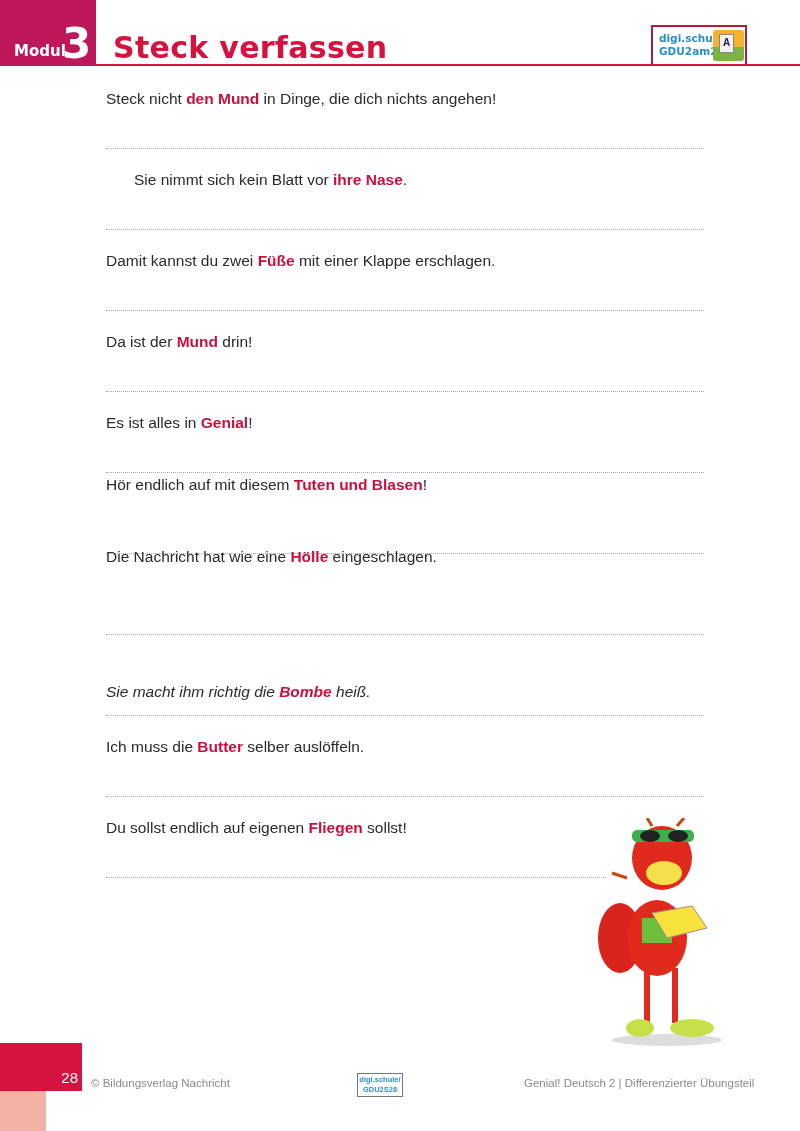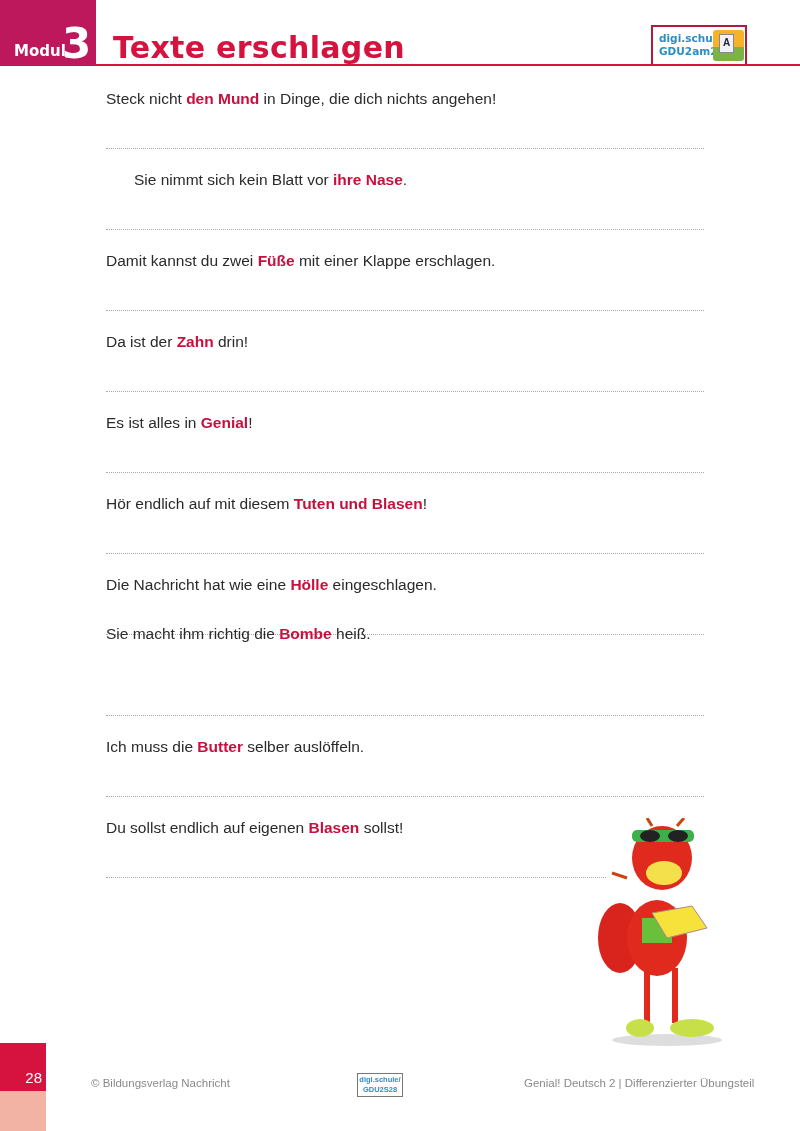"Texte erschlagen" h1.page-title { text: Texte erschlagen -> Steck verfassen }
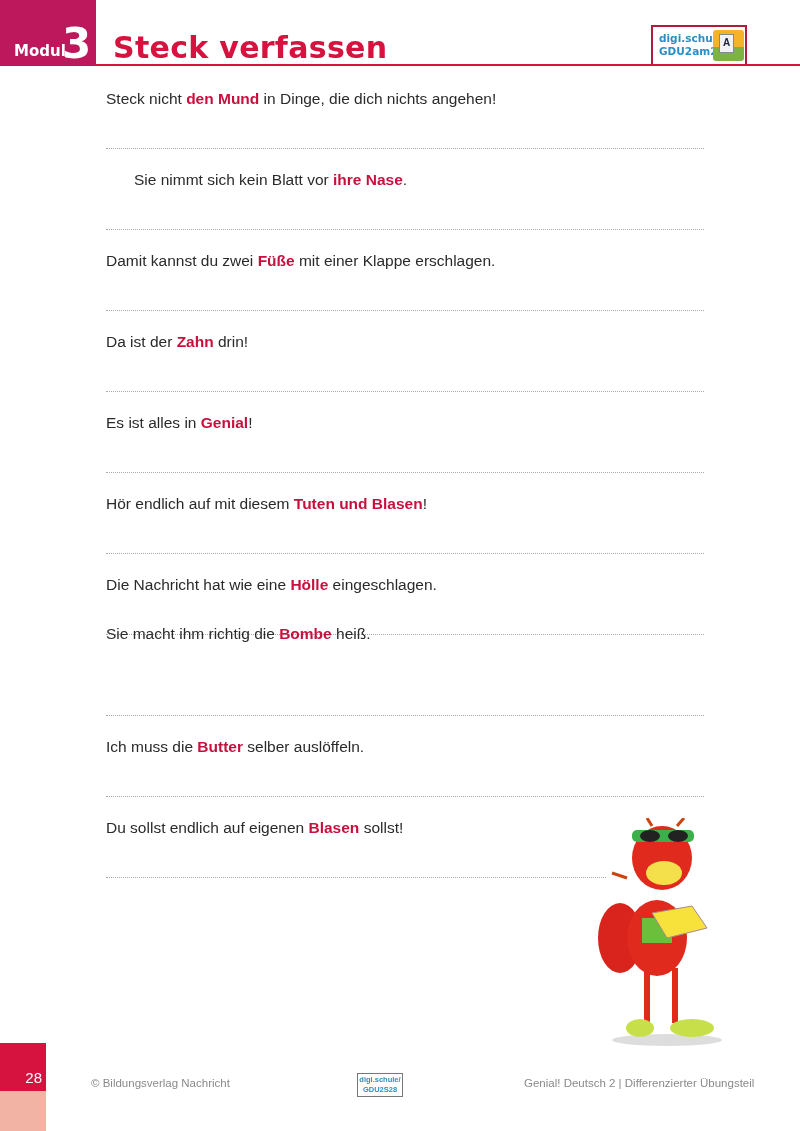"Zahn" span.hl { text: Zahn -> Mund }
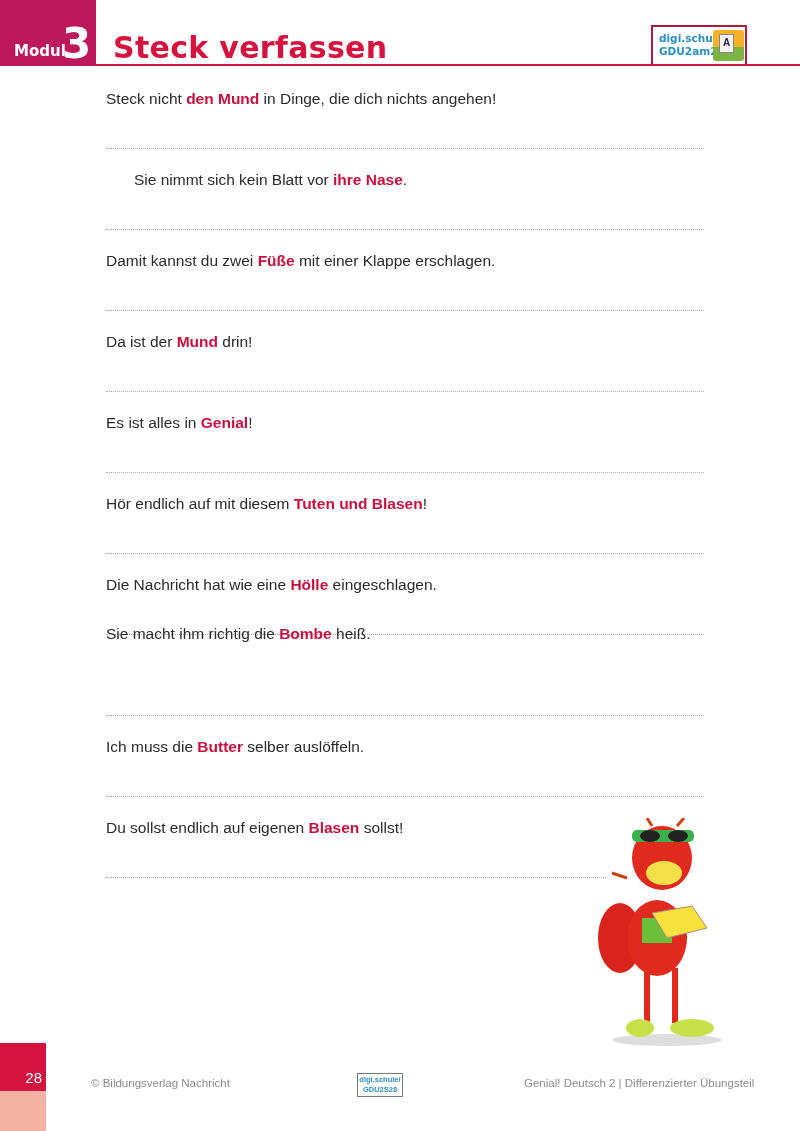"Hör endlich auf mit diesem" div.sentence { top: 495px -> 476px }
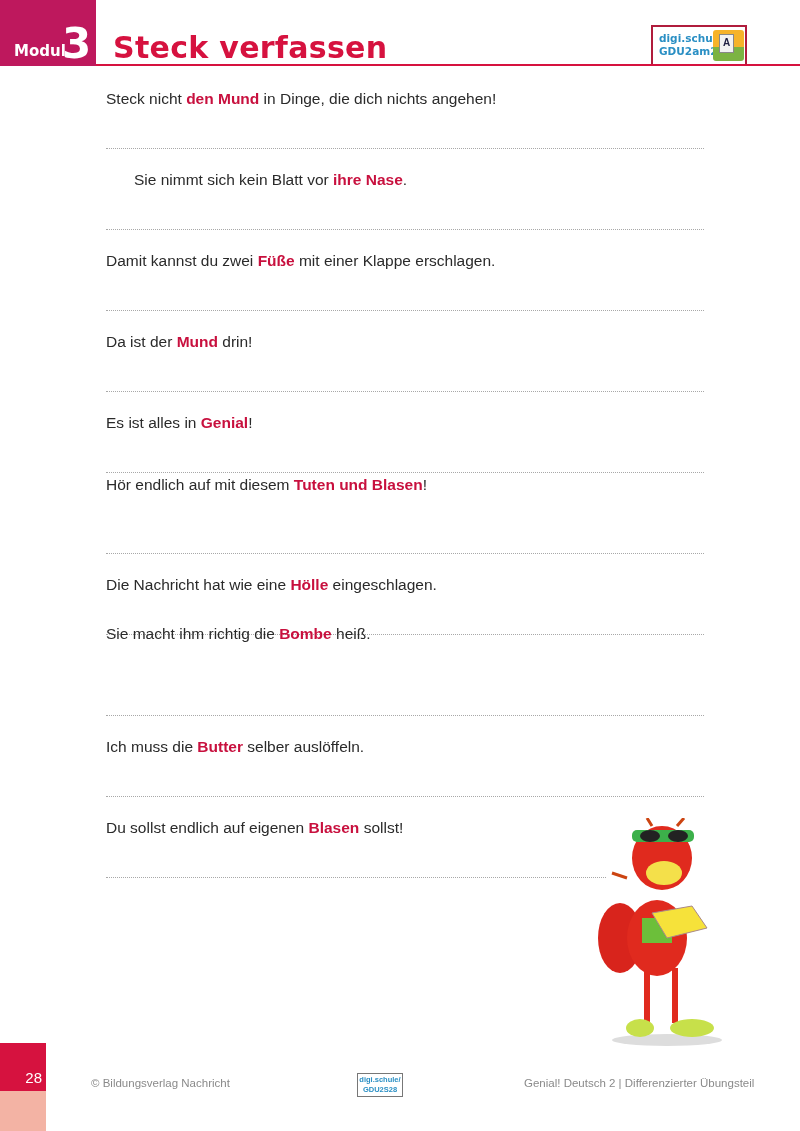"Die Nachricht hat wie eine" div.sentence { top: 576px -> 548px }
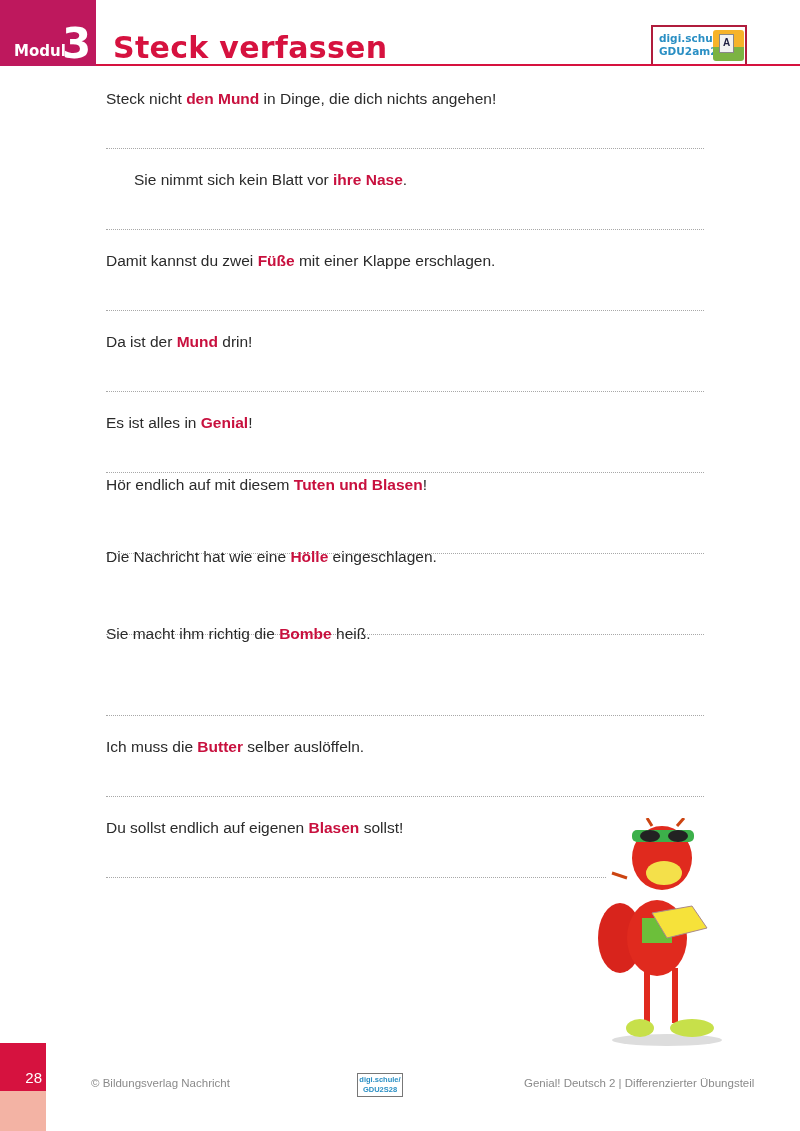"Sie macht ihm richtig die" div.sentence { font-style: none -> italic; top: 625px -> 683px }
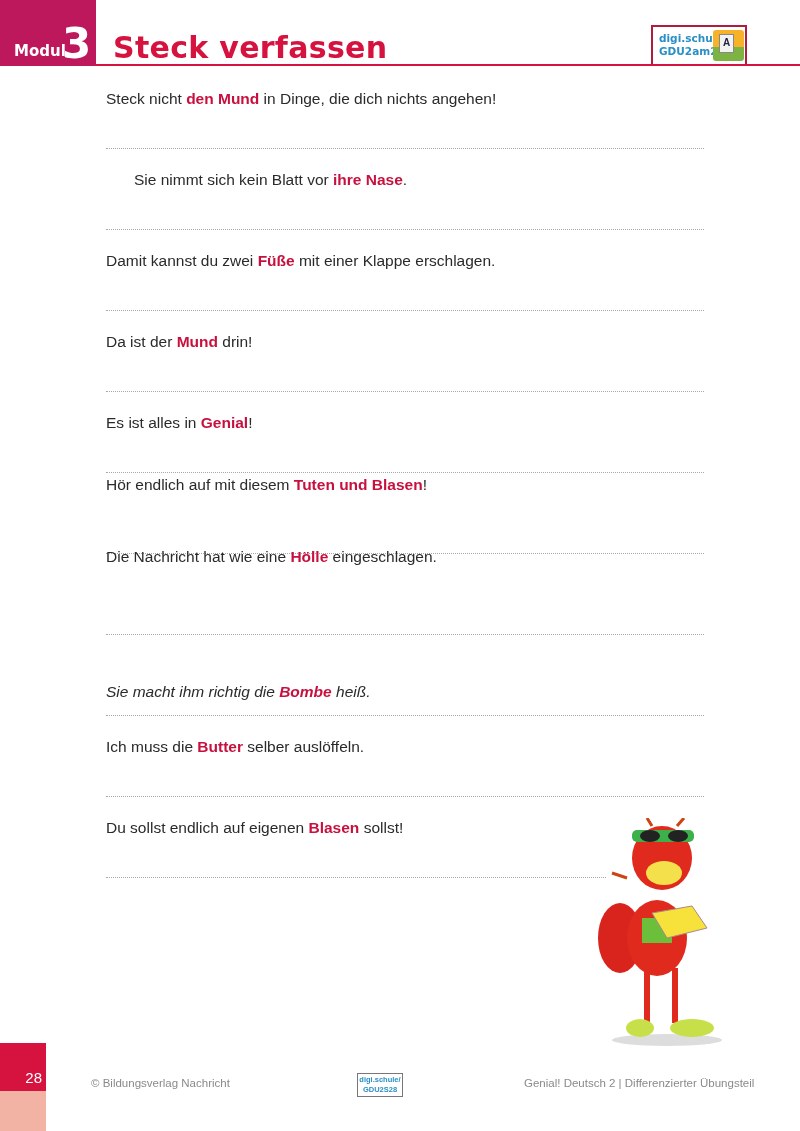"Blasen" span.hl { text: Blasen -> Fliegen }
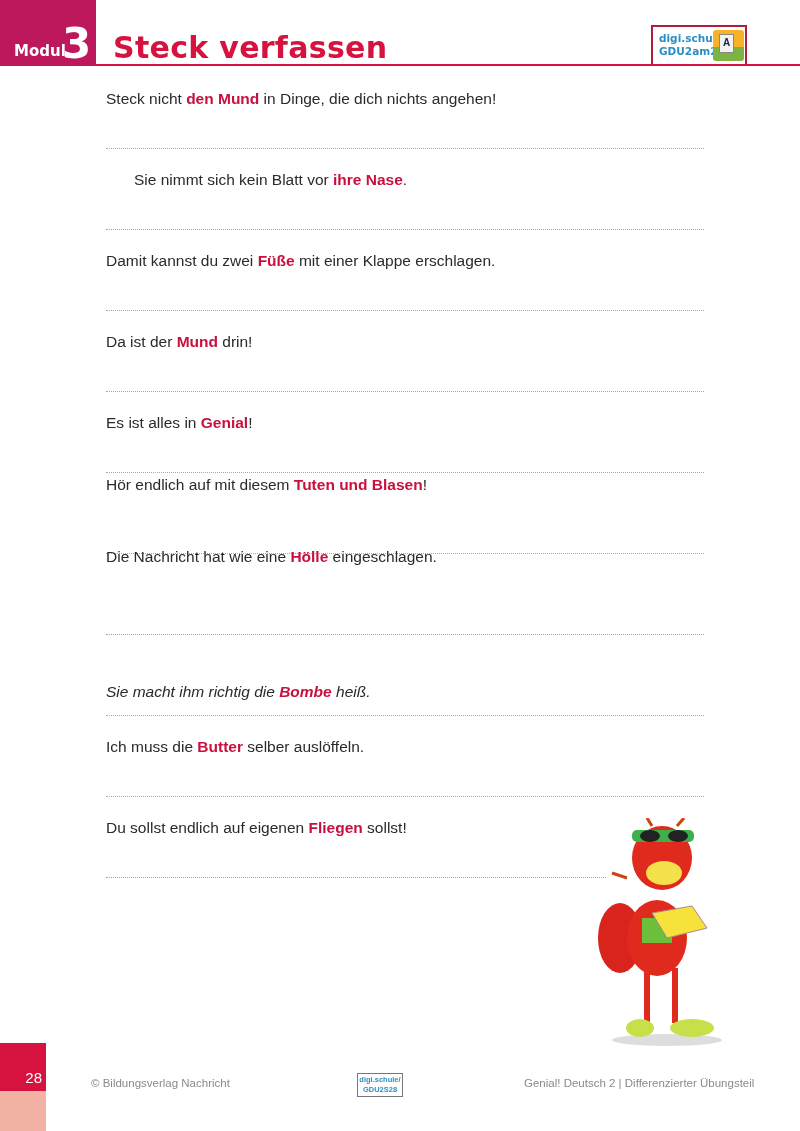"28" .page-num-block { padding-left: none -> 36px }
